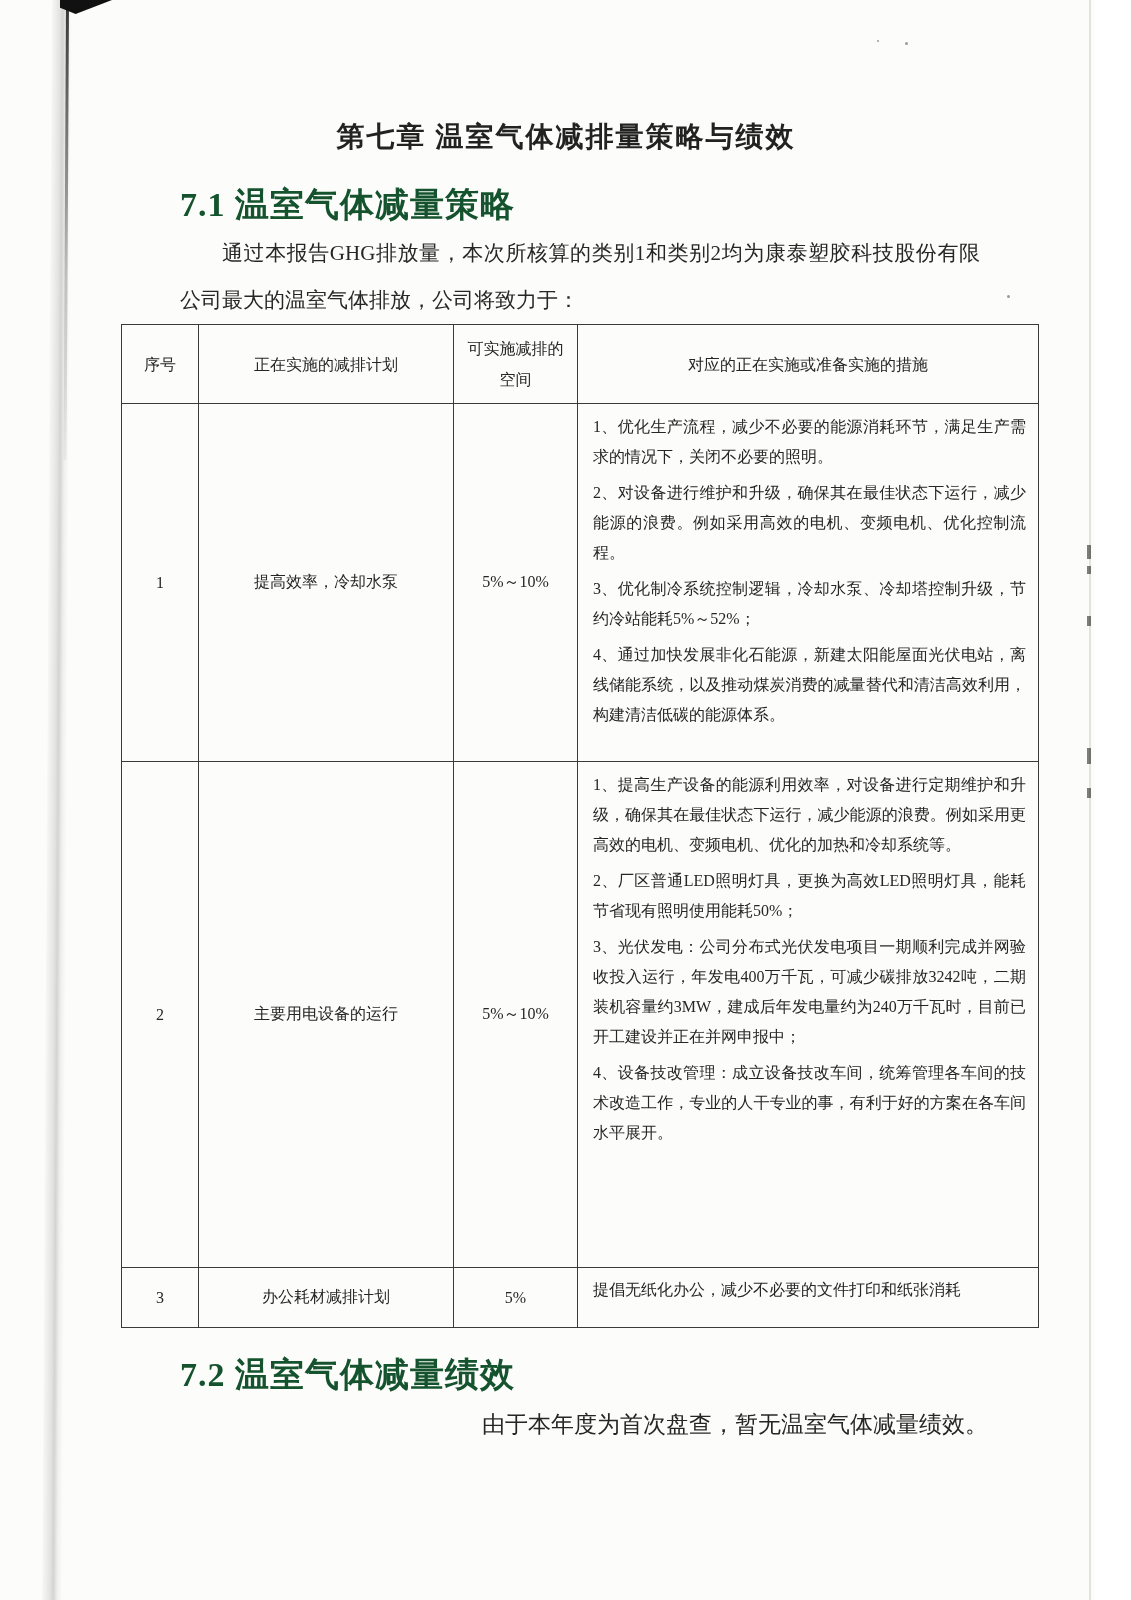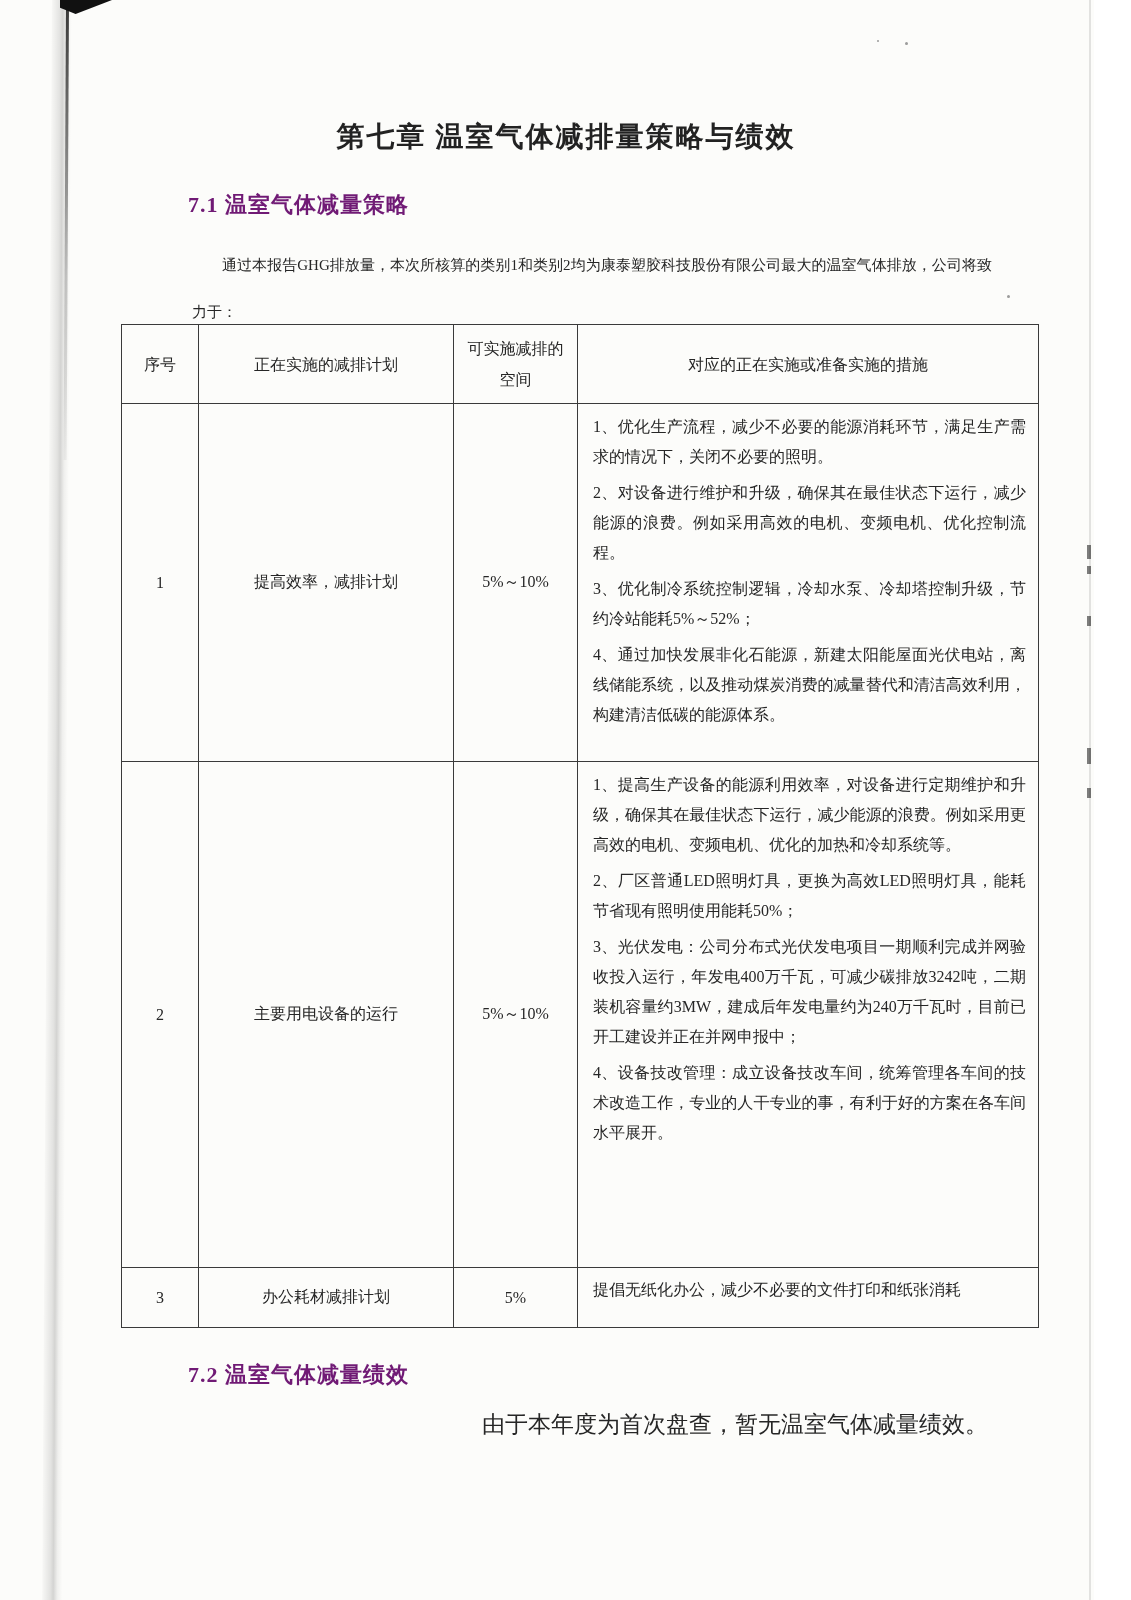"7.1 温室气体减量策略" .section-heading { color: #701a75 -> #14532d; font-size: 22px -> 34px; margin: 8px -> 0 }
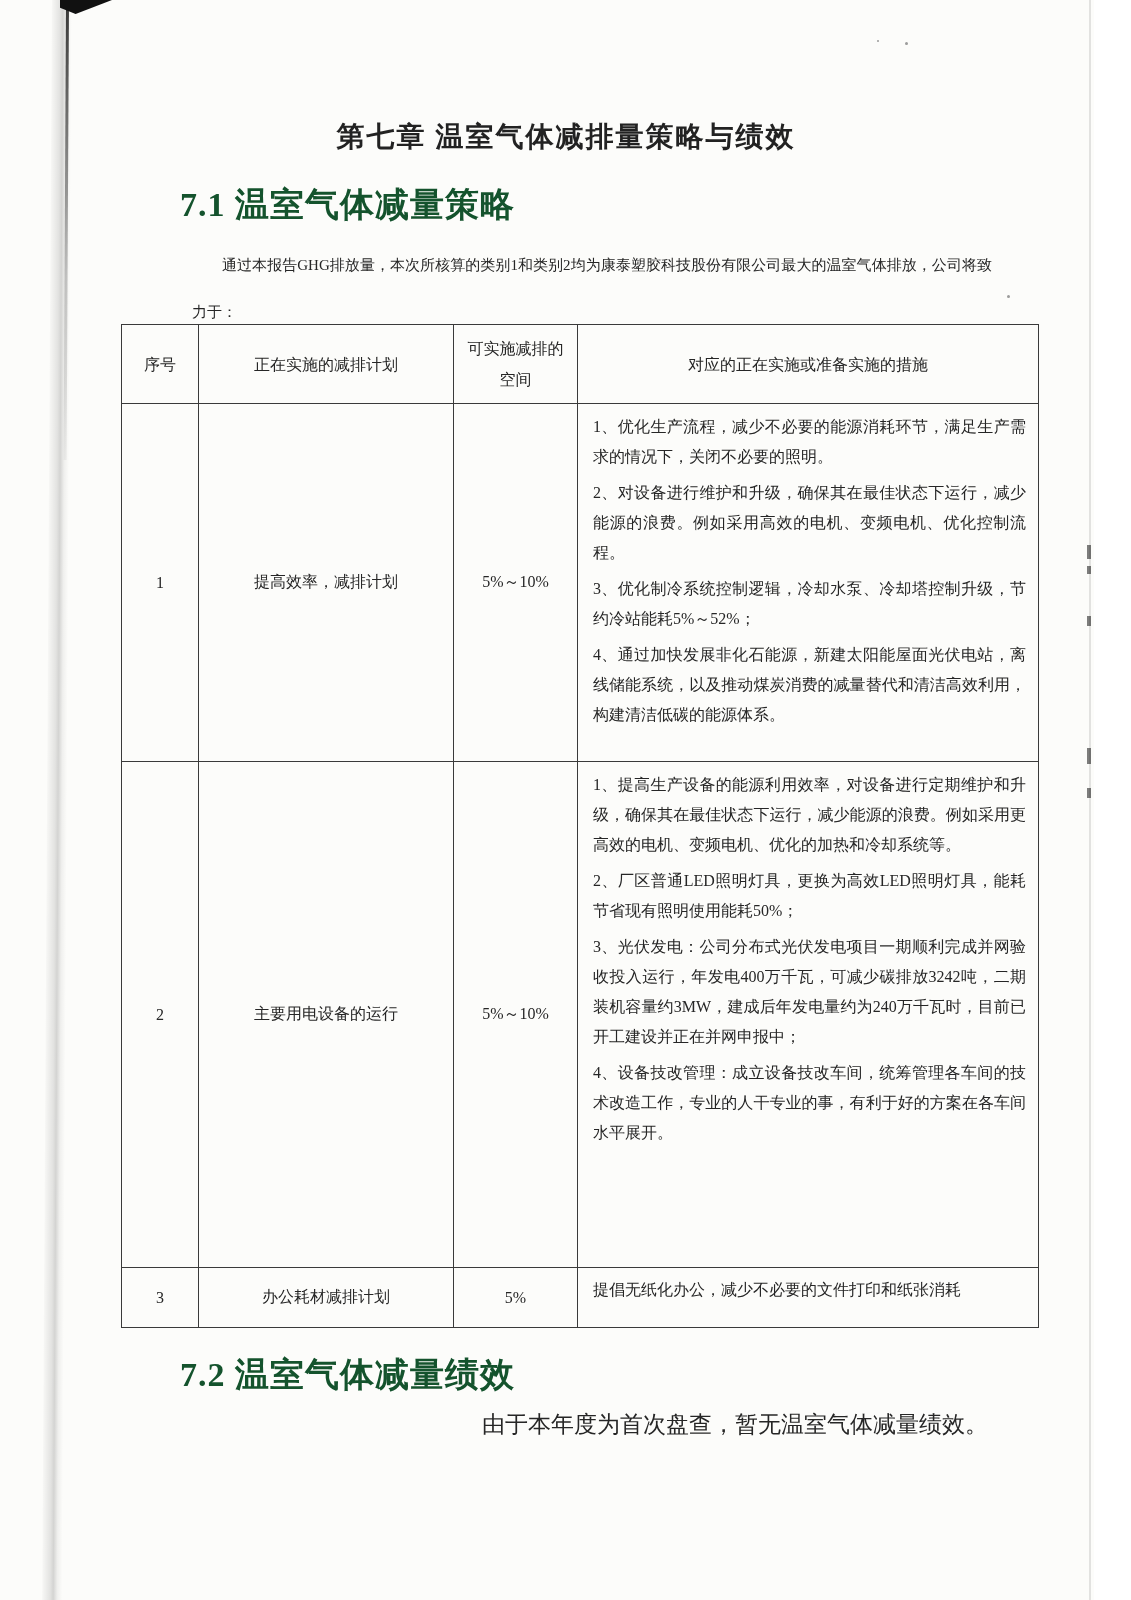"通过本报告GHG排放量，本次所核算的类别1和类别2均为康泰塑胶科技股份有限公司最" .intro-para { font-size: 15px -> 21px; margin: 12px -> 0 }
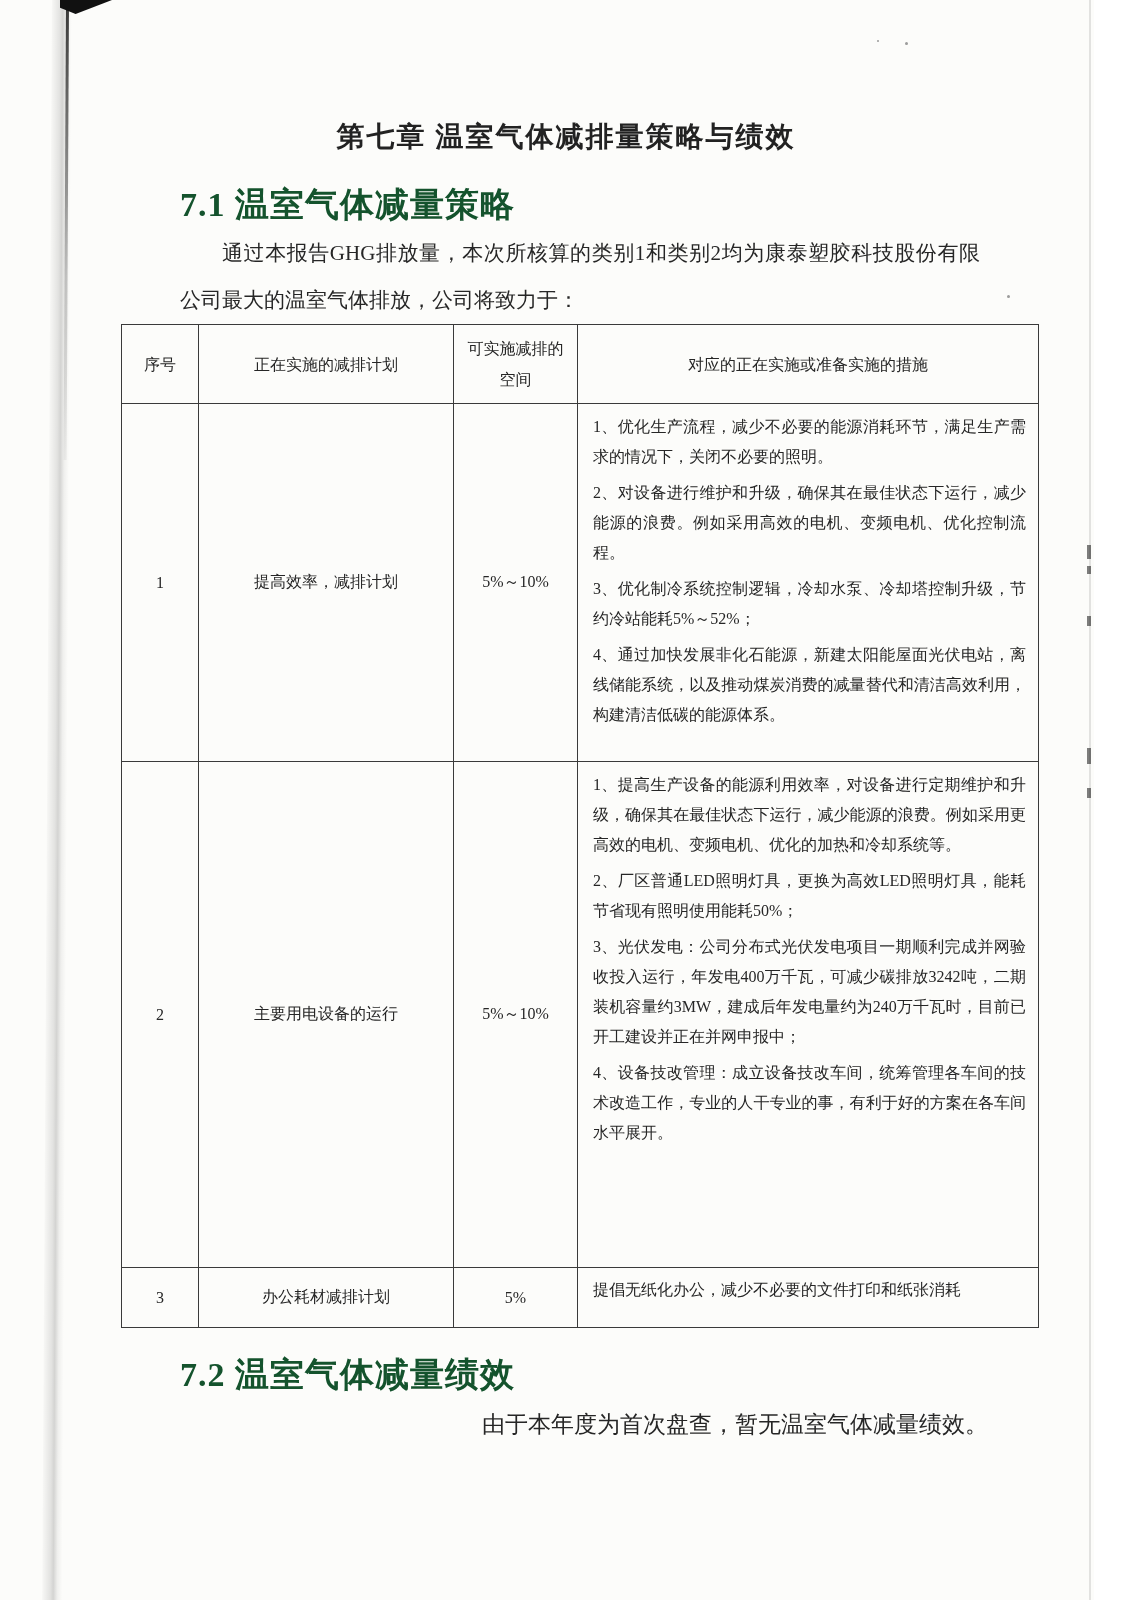"提高效率，减排计划" td.c-plan { text: 减排计划 -> 冷却水泵 }
